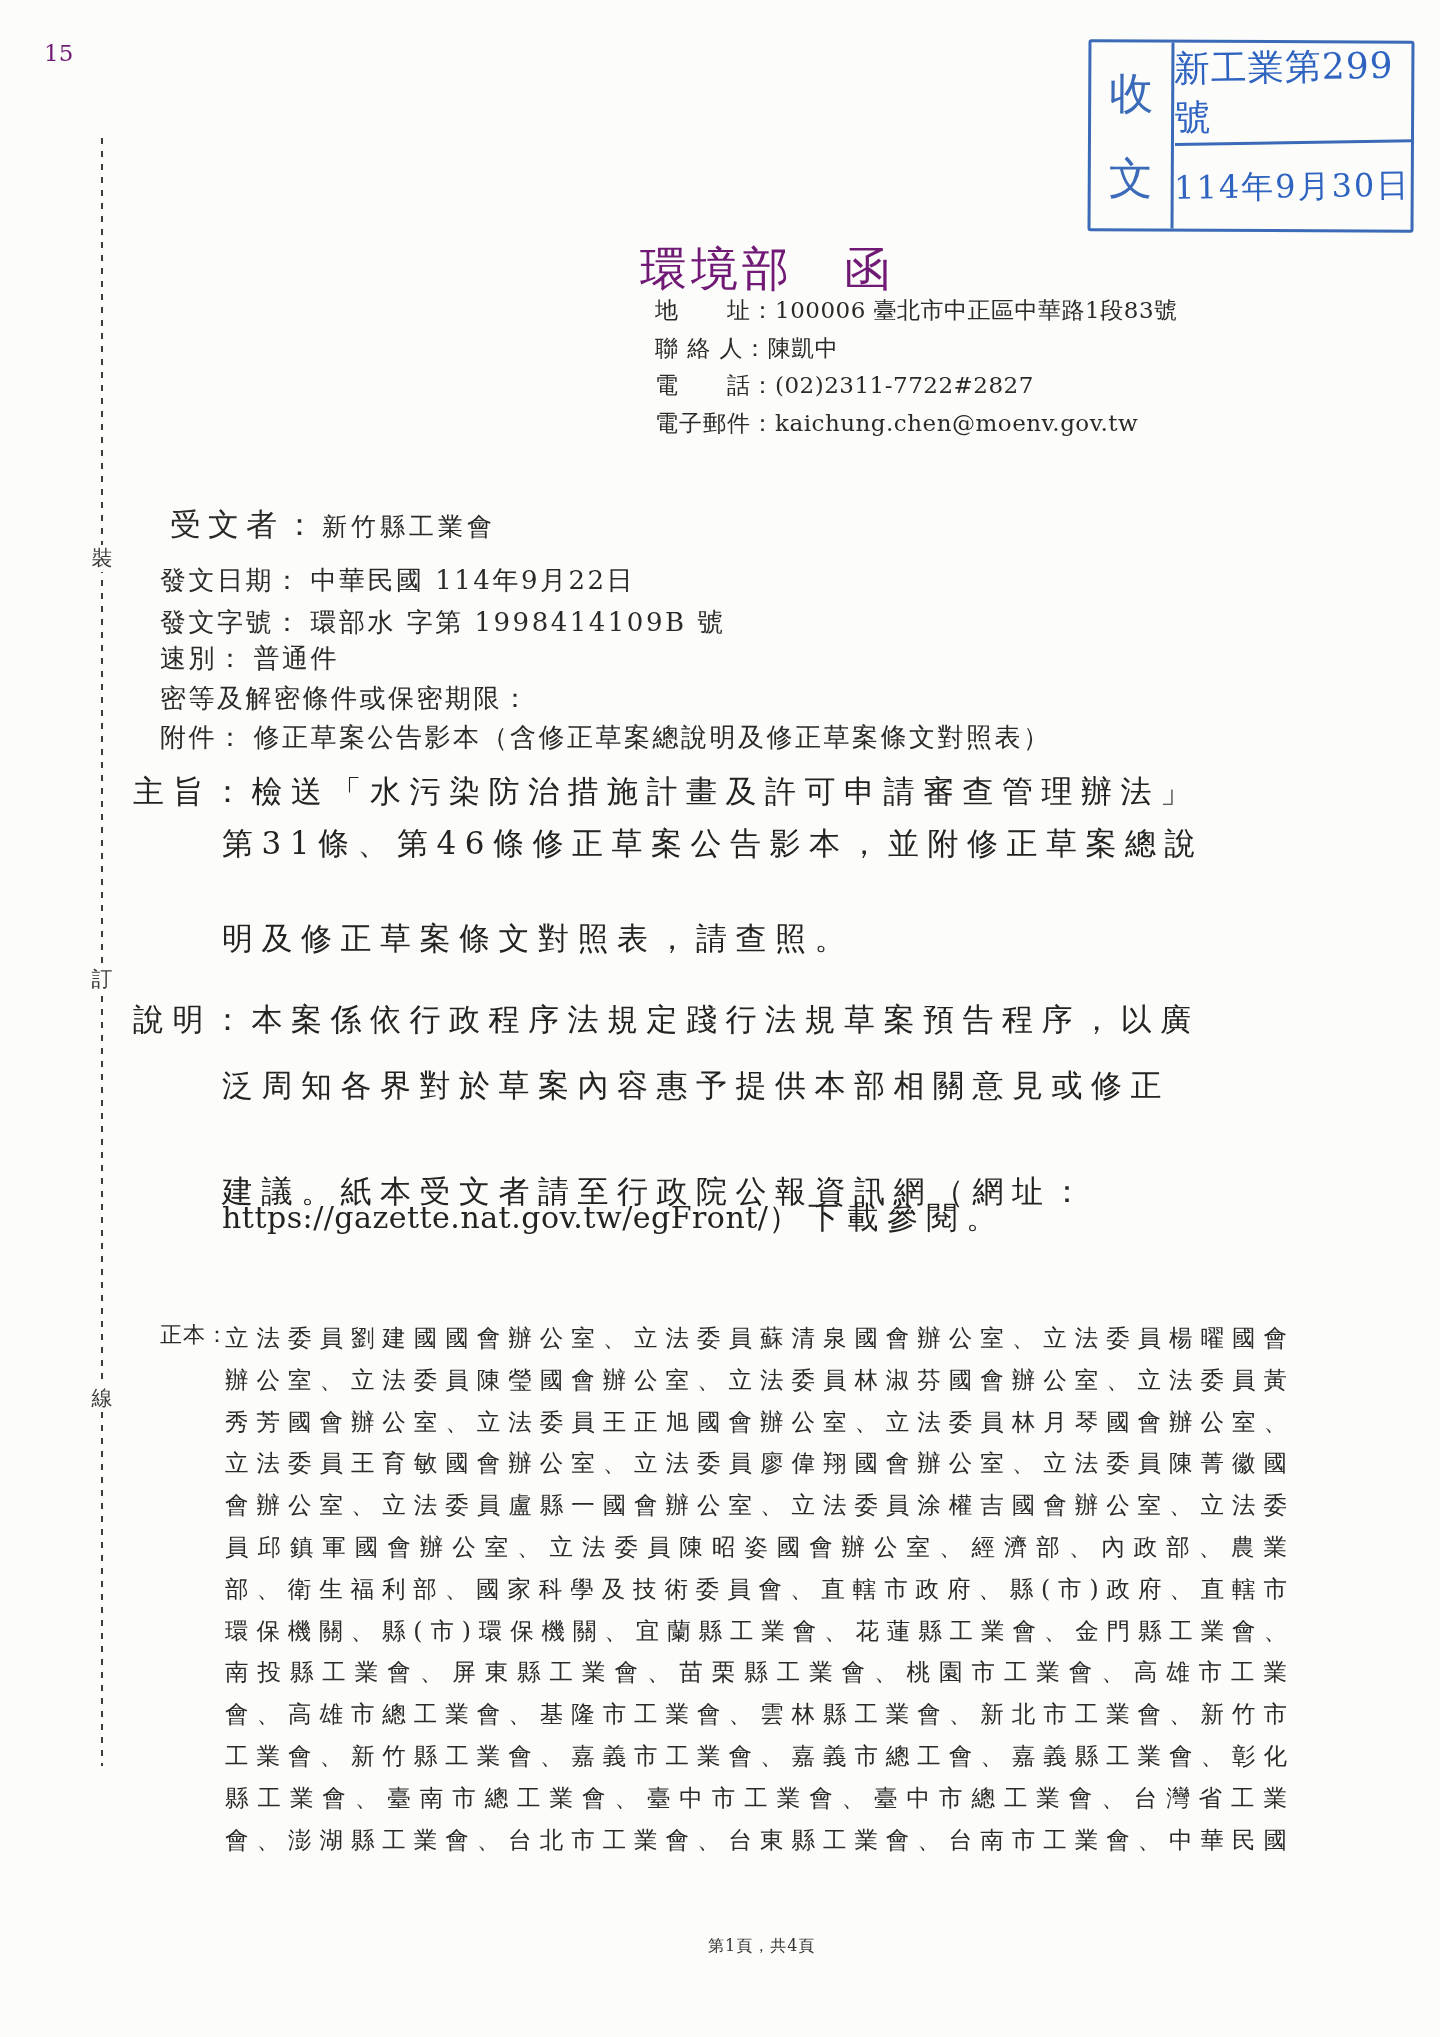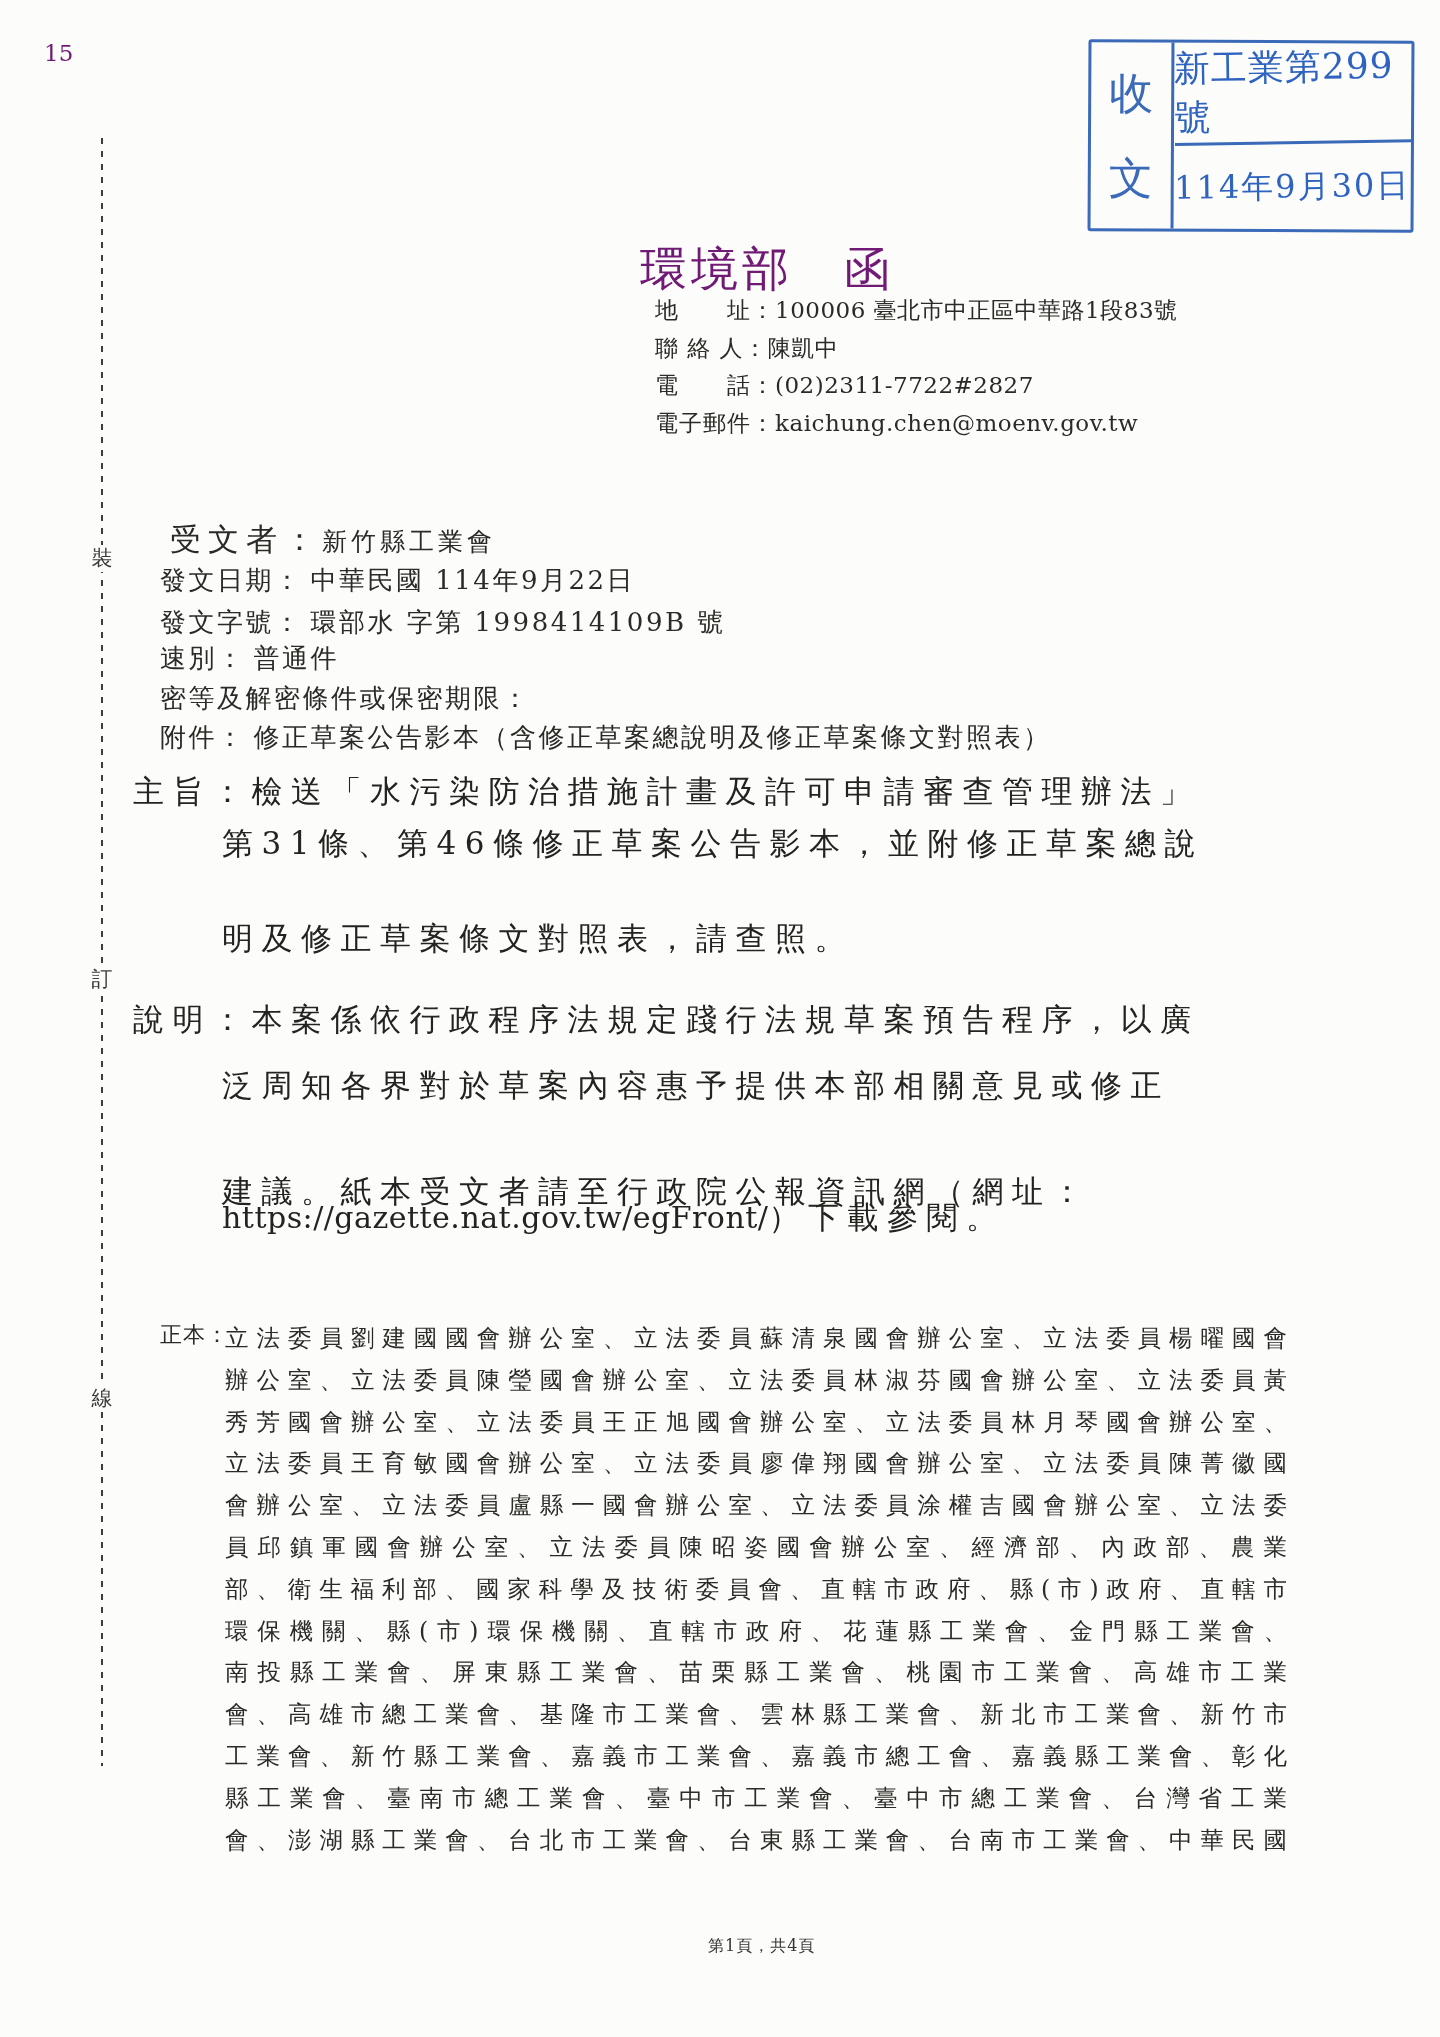"受文者：新竹縣工業會" .recipient { top: 519px -> 504px }
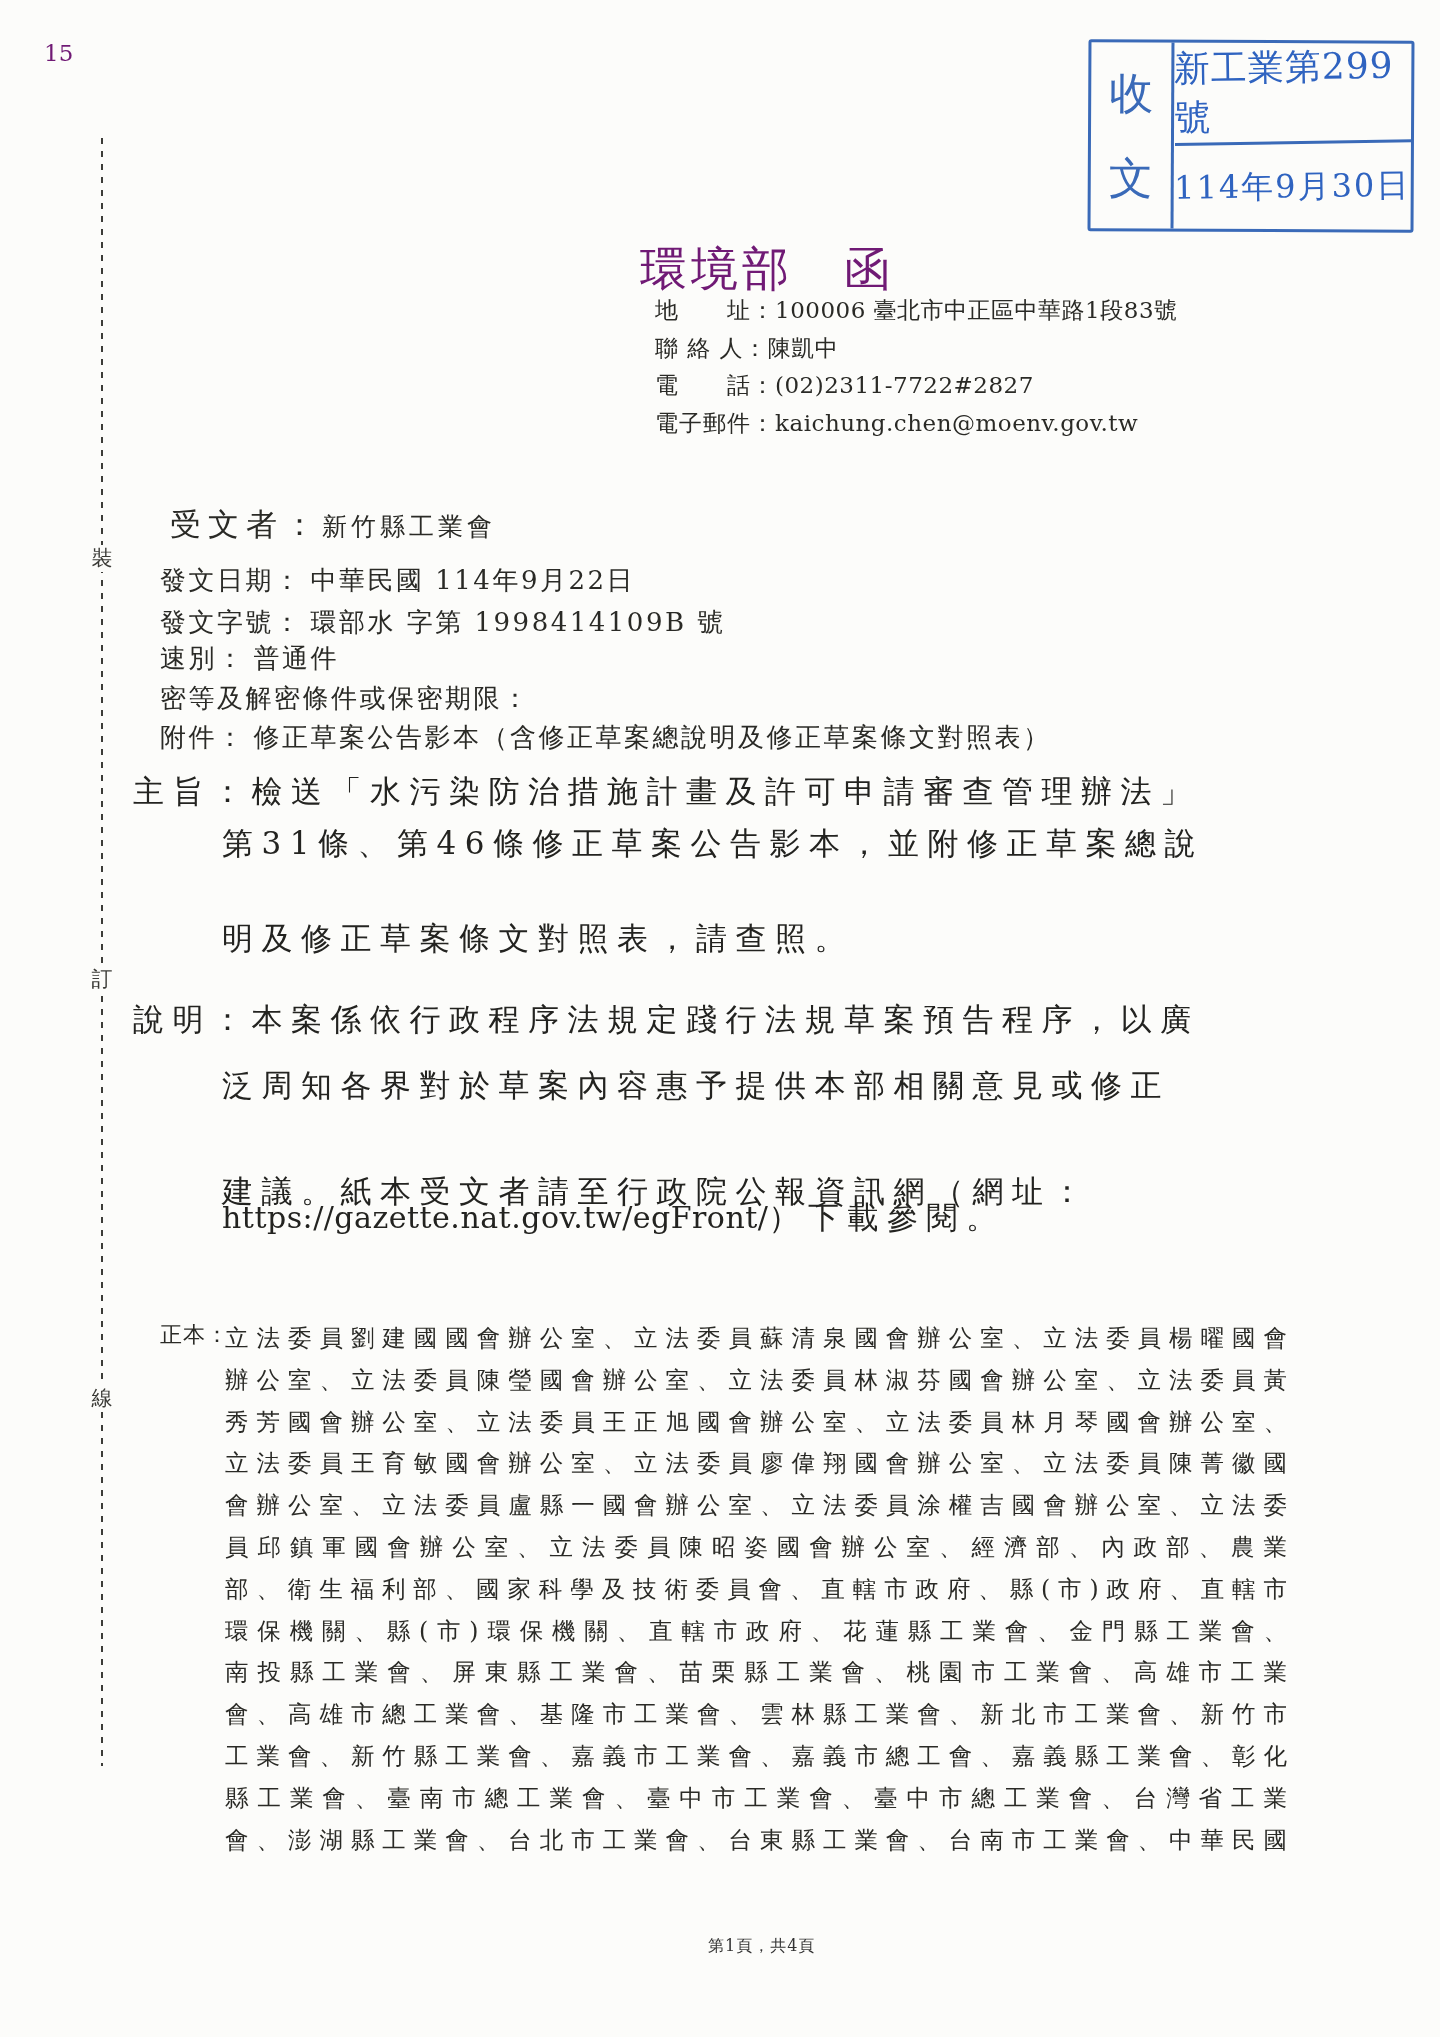"環保機關、縣(市)環保機關、直轄市政府、花蓮縣工業會、金門縣工業會、" div.copy-line { text: 直轄市政府 -> 宜蘭縣工業會 }
